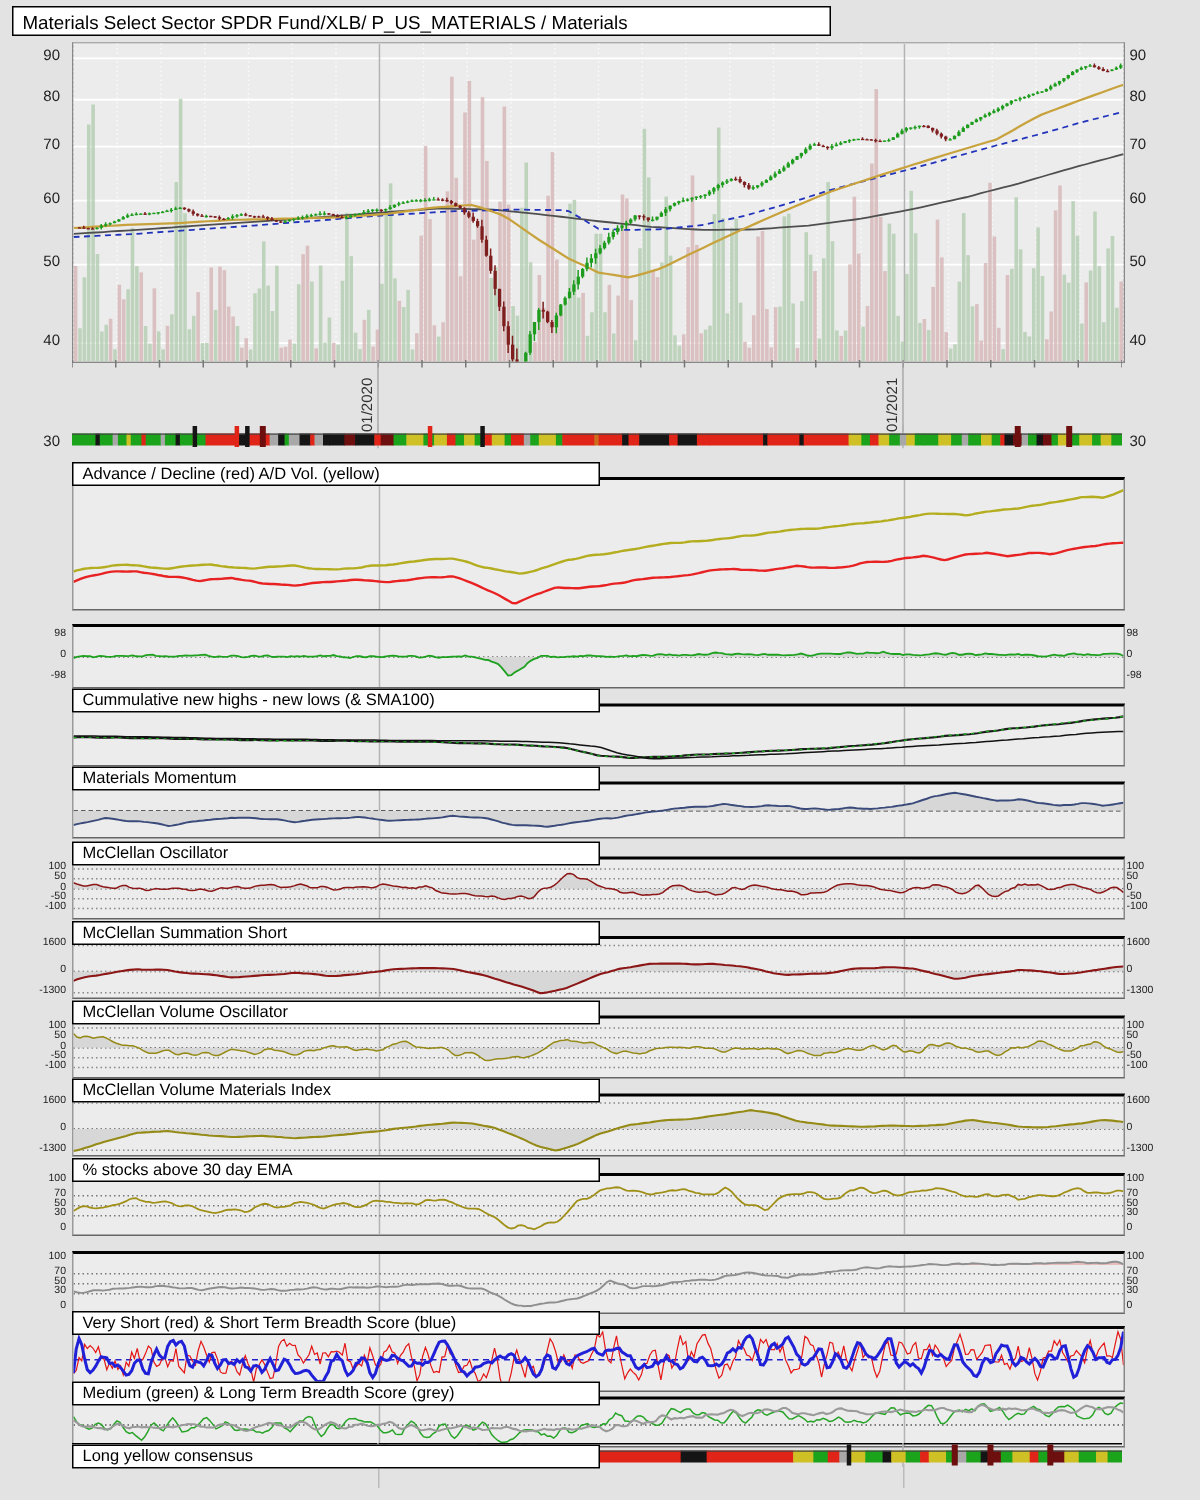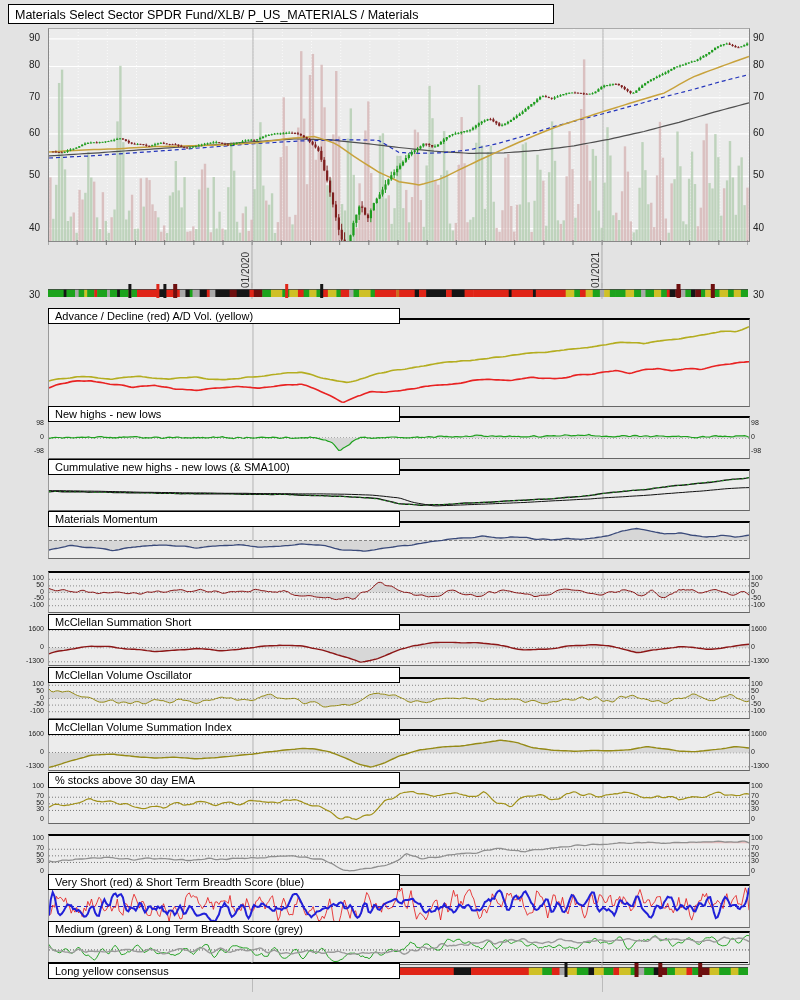"New highs - new lows" div.ptitle { html: <div>New highs - new lows</div> -> none }
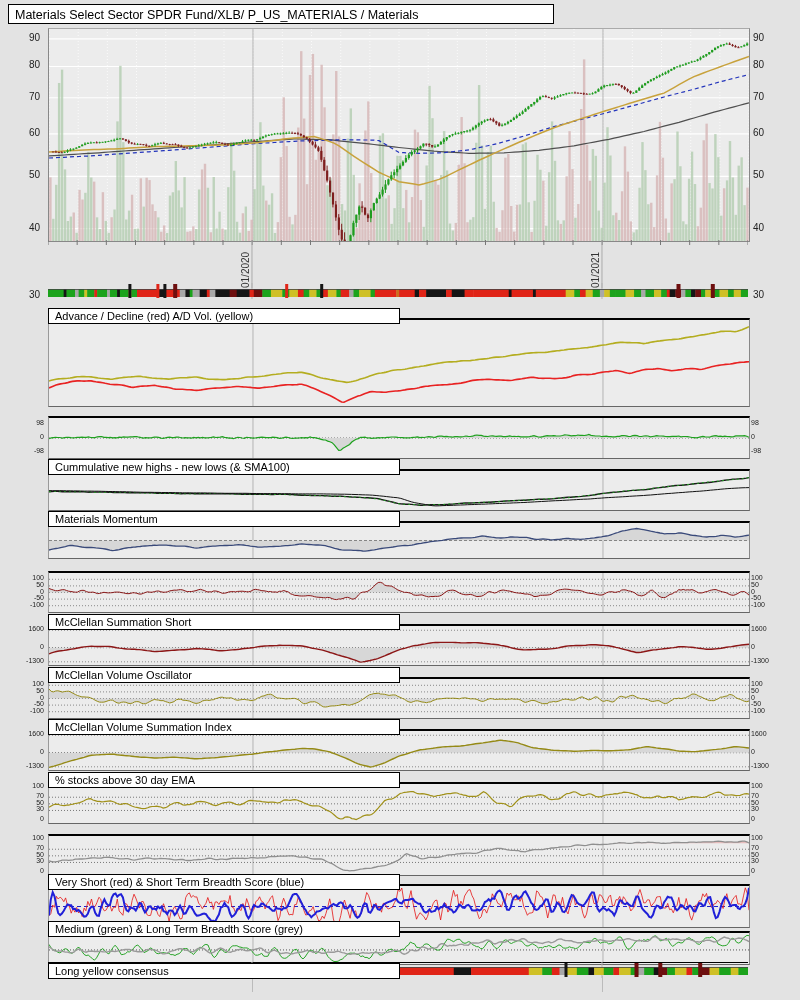"McClellan Oscillator" div.ptitle { html: none -> <div>McClellan Oscillator</div> }
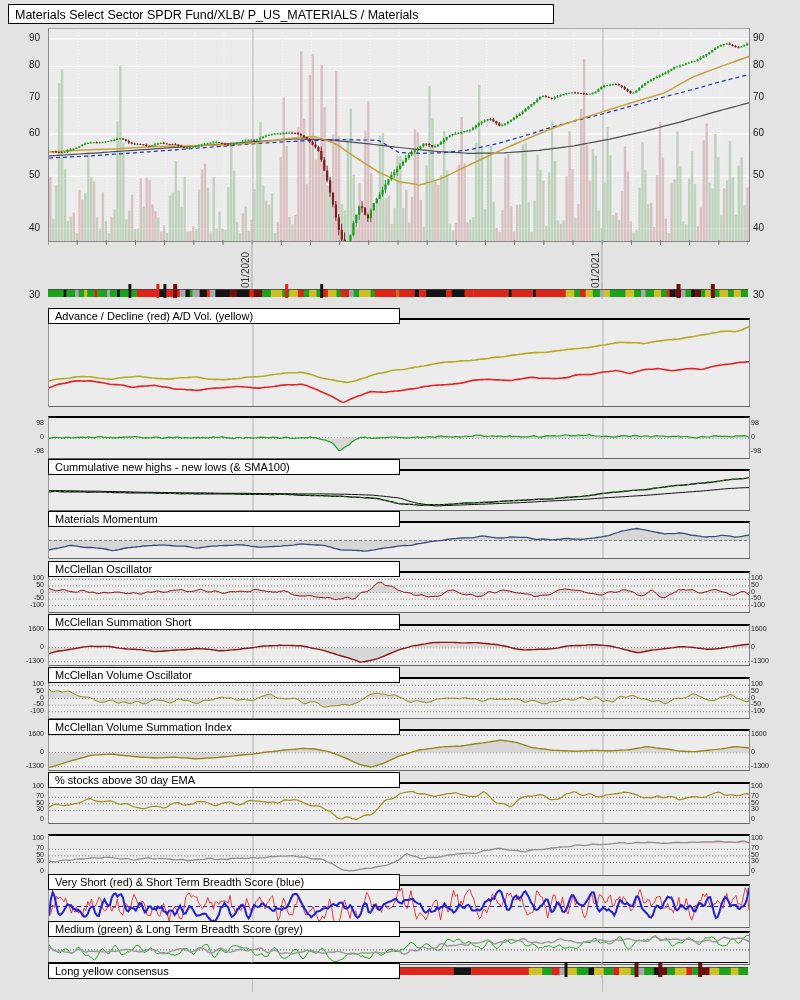"McClellan Volume Summation Index" div.ptitle { text: Summation -> Materials }
